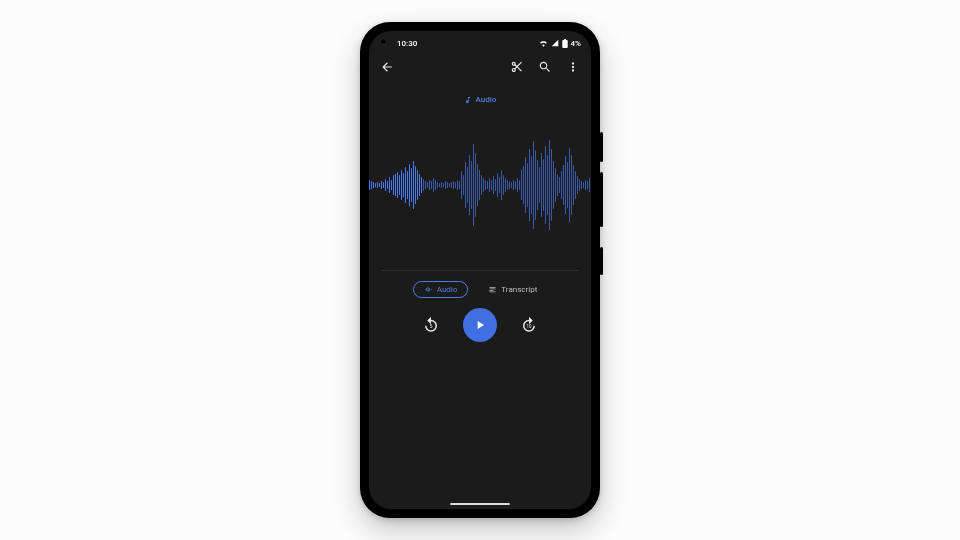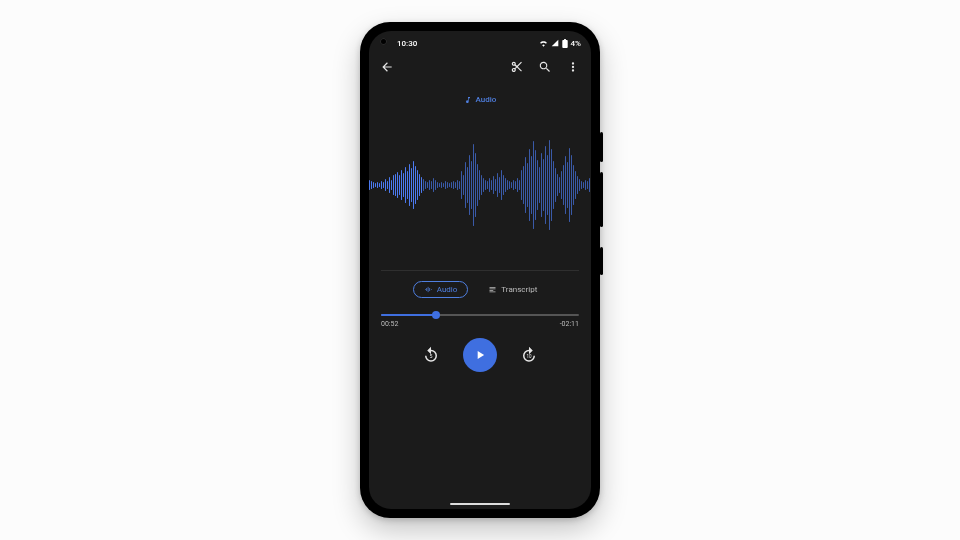"00:52" div.seek { html: <div> <div> <div></div> <div></div> </div> <div> <span>00:52</span> <span>-02:11</span> </div> </div> -> none }
